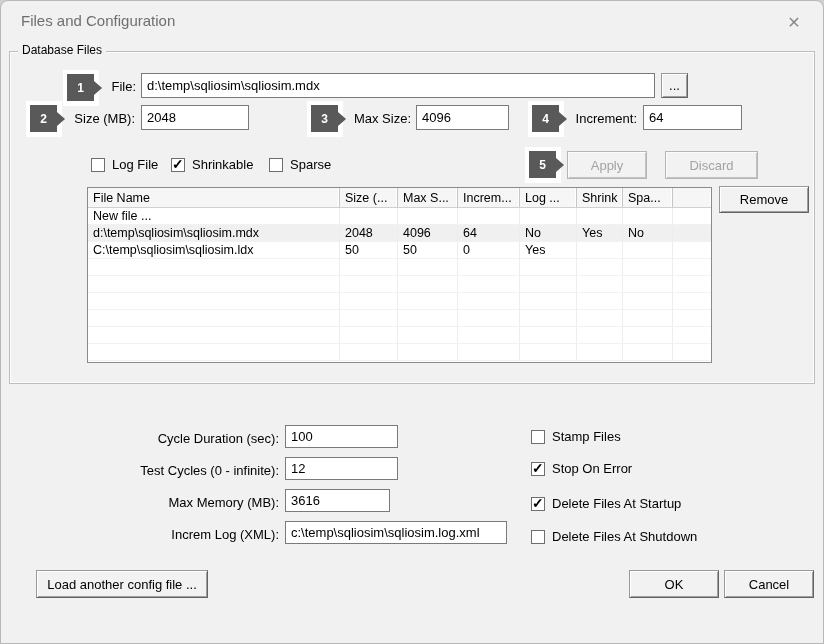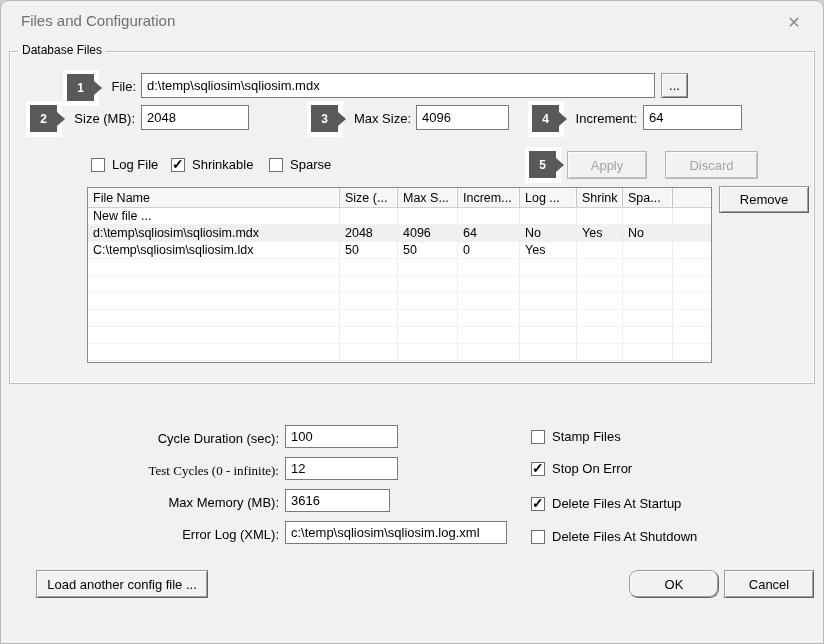"Test Cycles (0 - infinite):" div.fld-label { font-family: Liberation Serif, serif -> none }
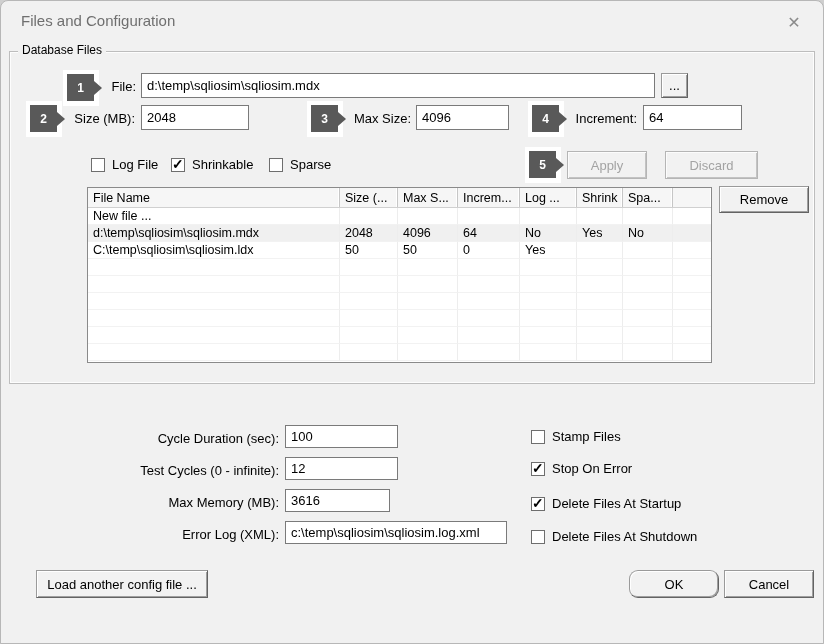"Error Log (XML):" div.fld-label { text: Error -> Increm }
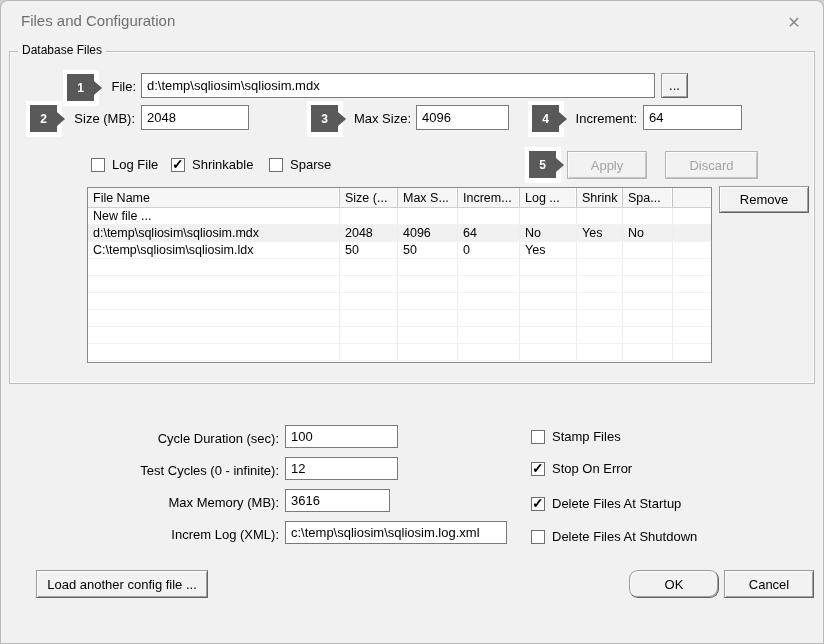"OK" div.btn { border-radius: 9px -> none }
